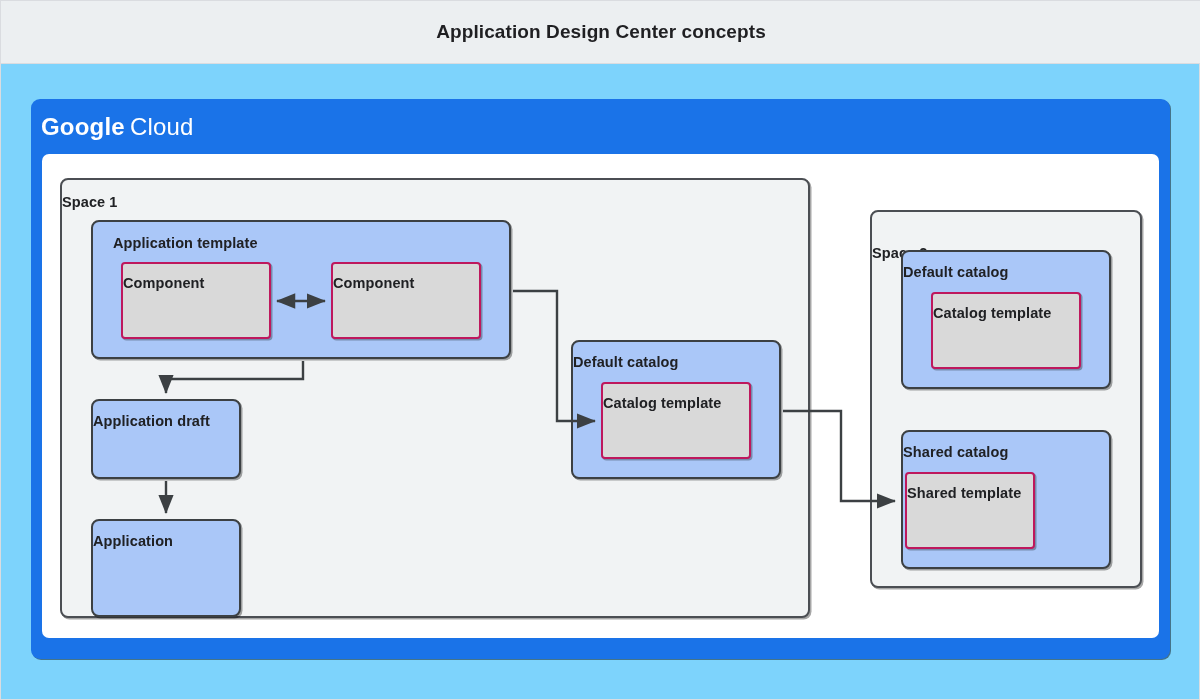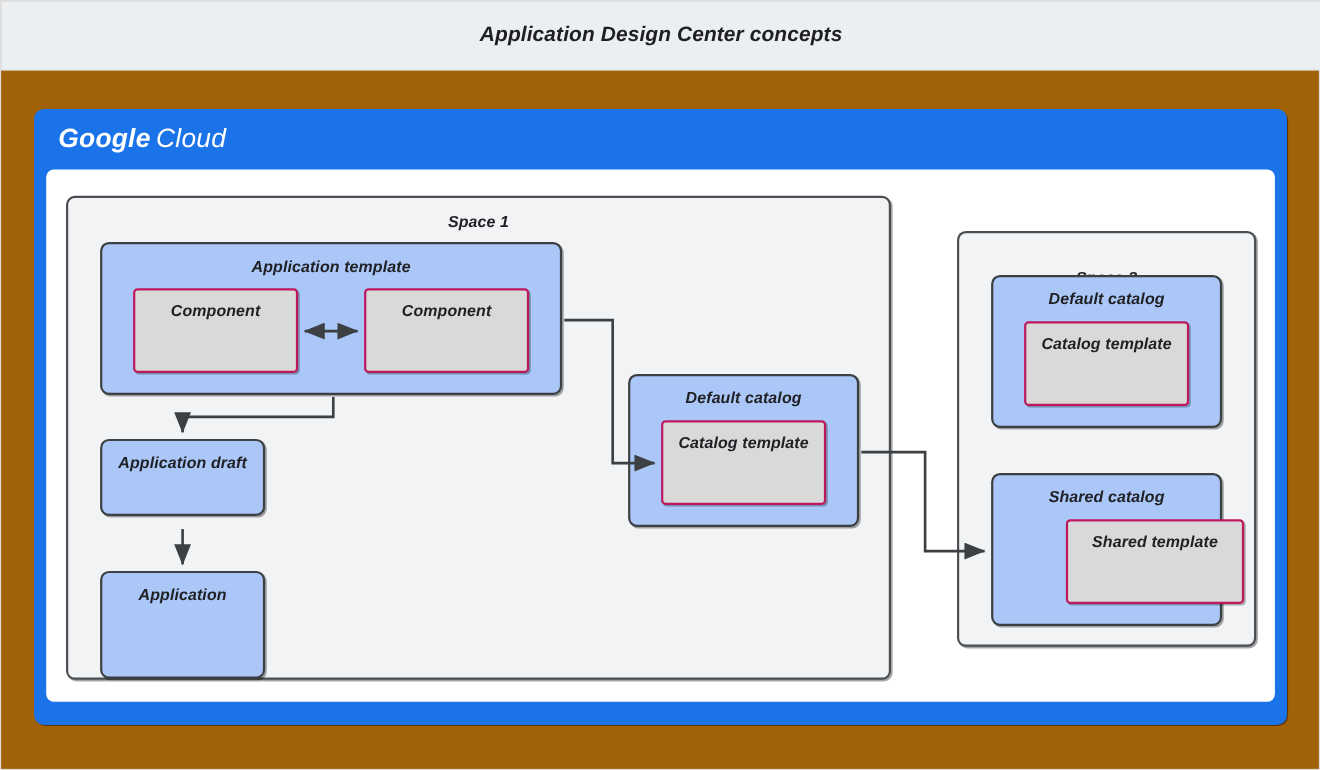"Application Design Center concepts" #page { background: #a16207 -> #7dd3fc; font-style: italic -> none }
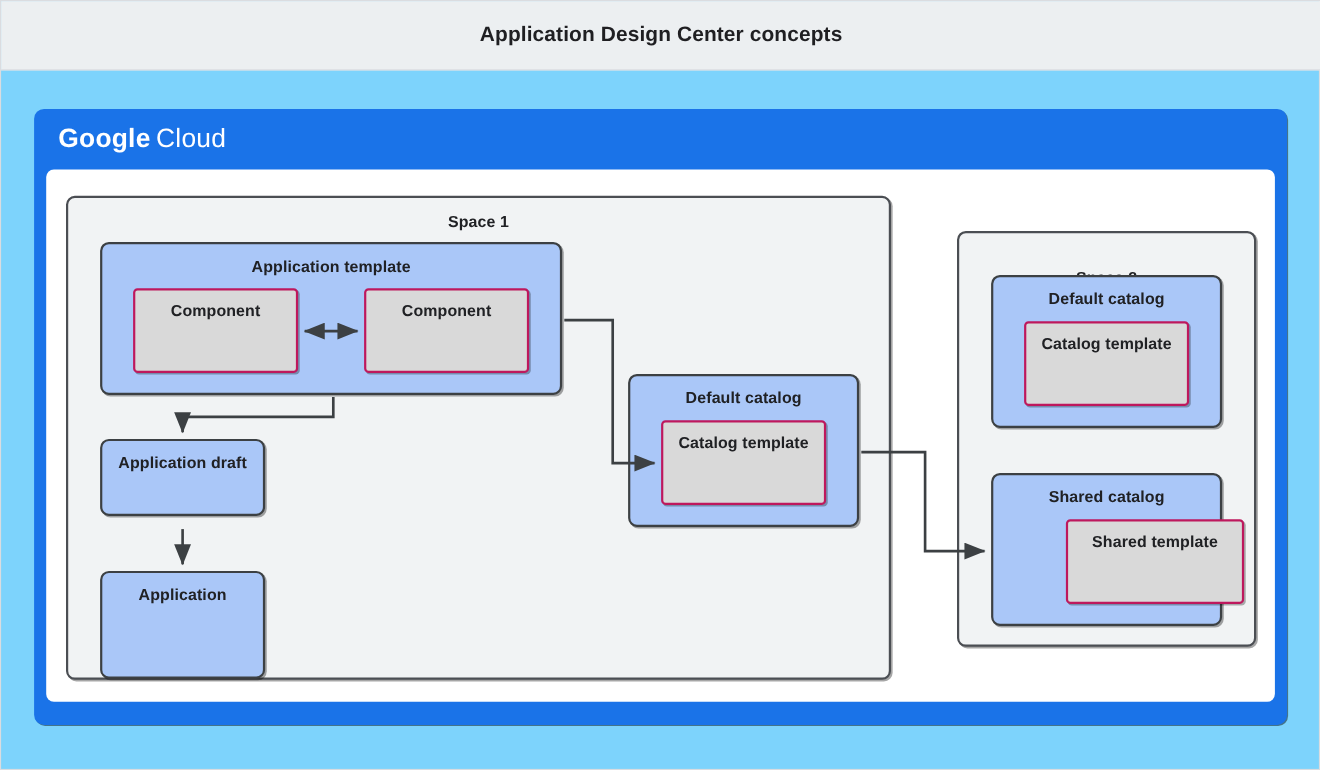"Google Cloud" #cloud-logo { left: 22px -> 10px }
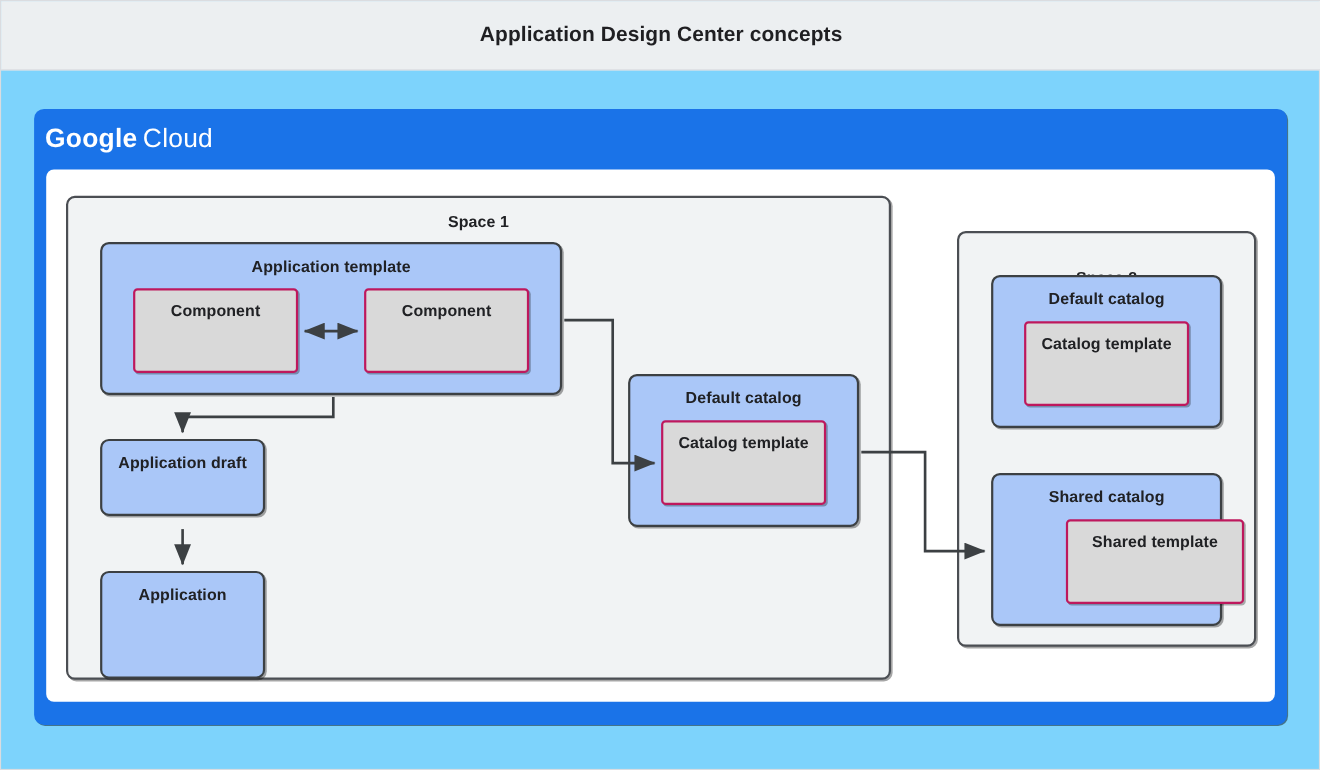"Space 1" .box-label { text-align: center -> none }
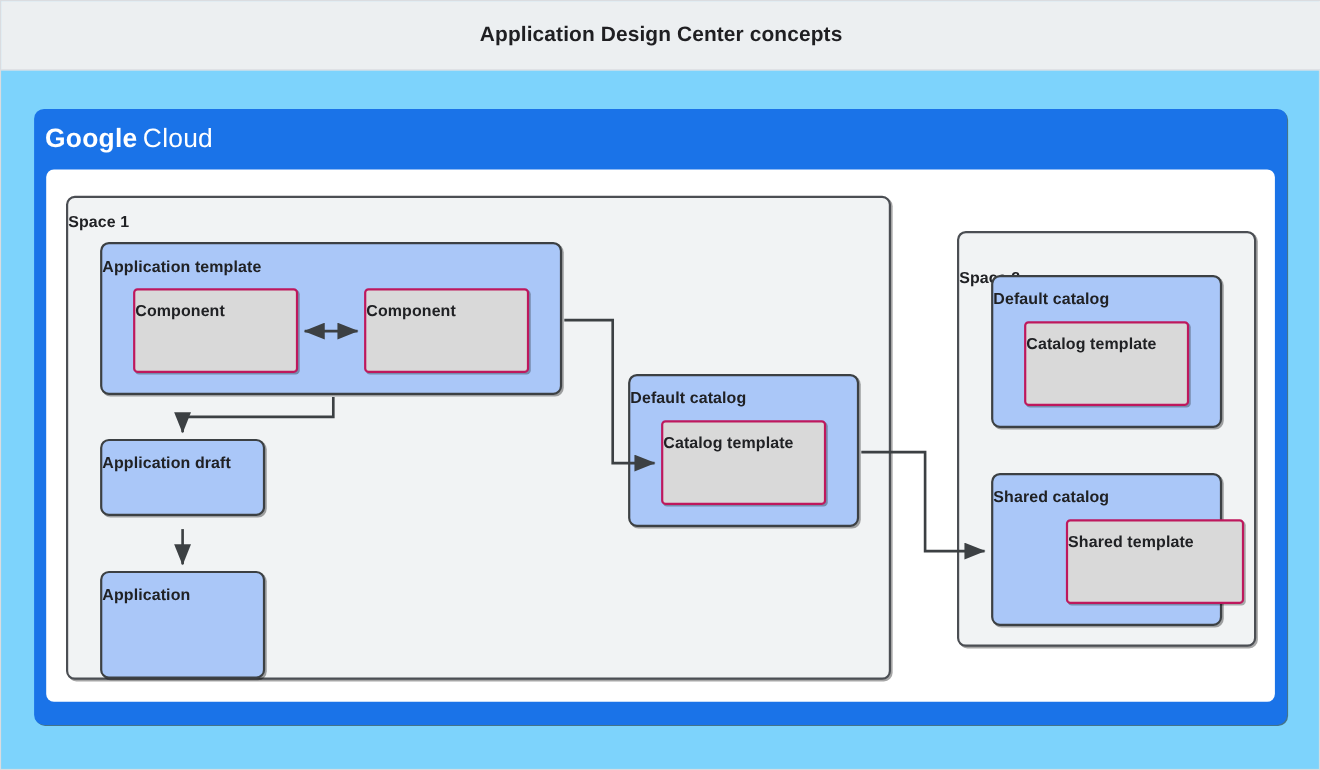"Application template" div.box-label { margin-left: none -> 20px }
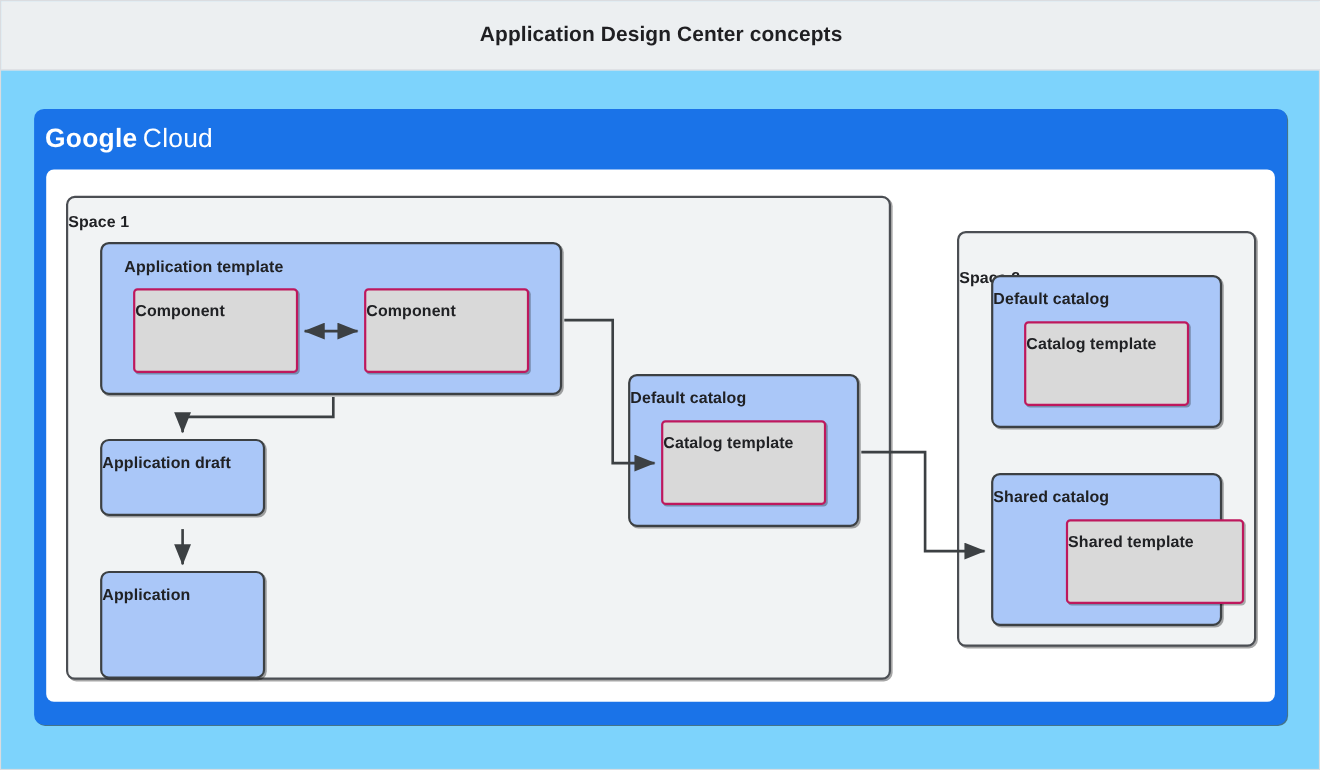"Application draft" div.blue-box { height: 70px -> 80px }
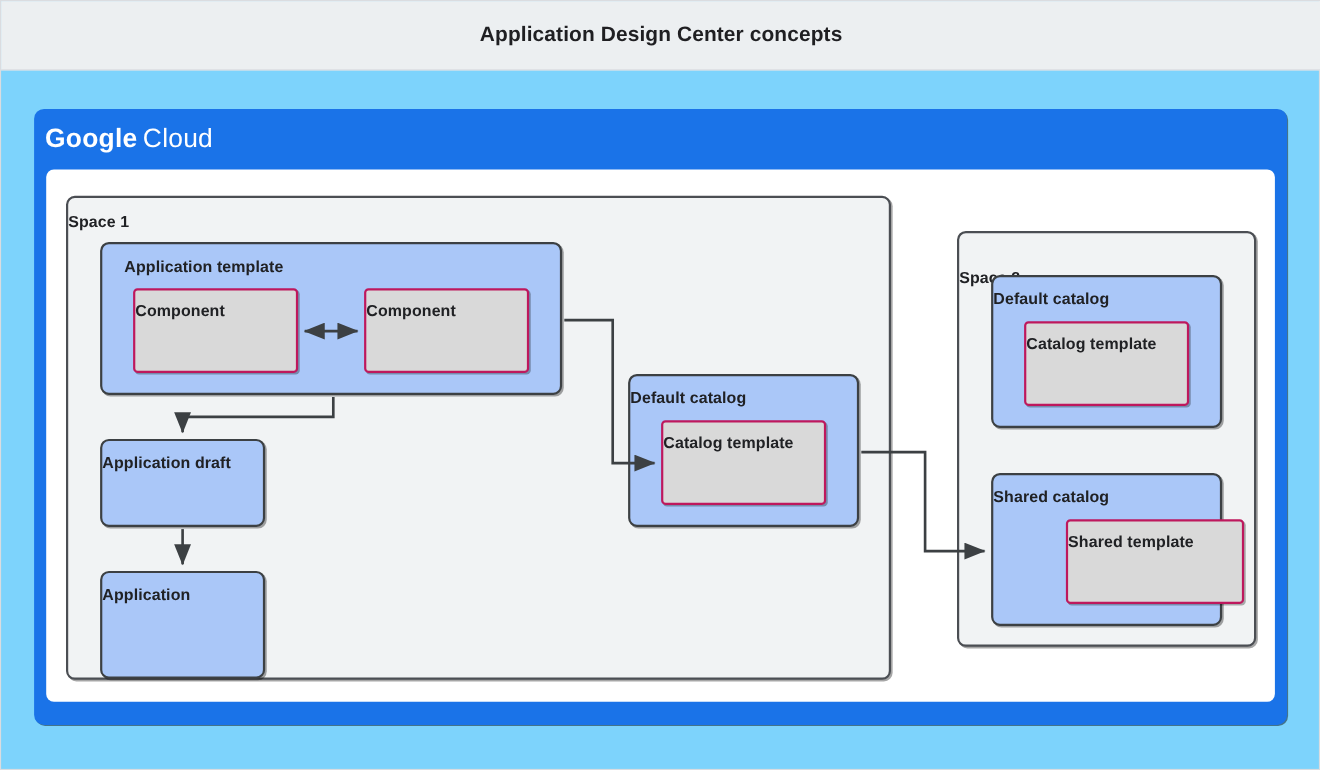"Shared template" div.grey-box { left: 968px -> 904px; width: 162px -> 130px }
